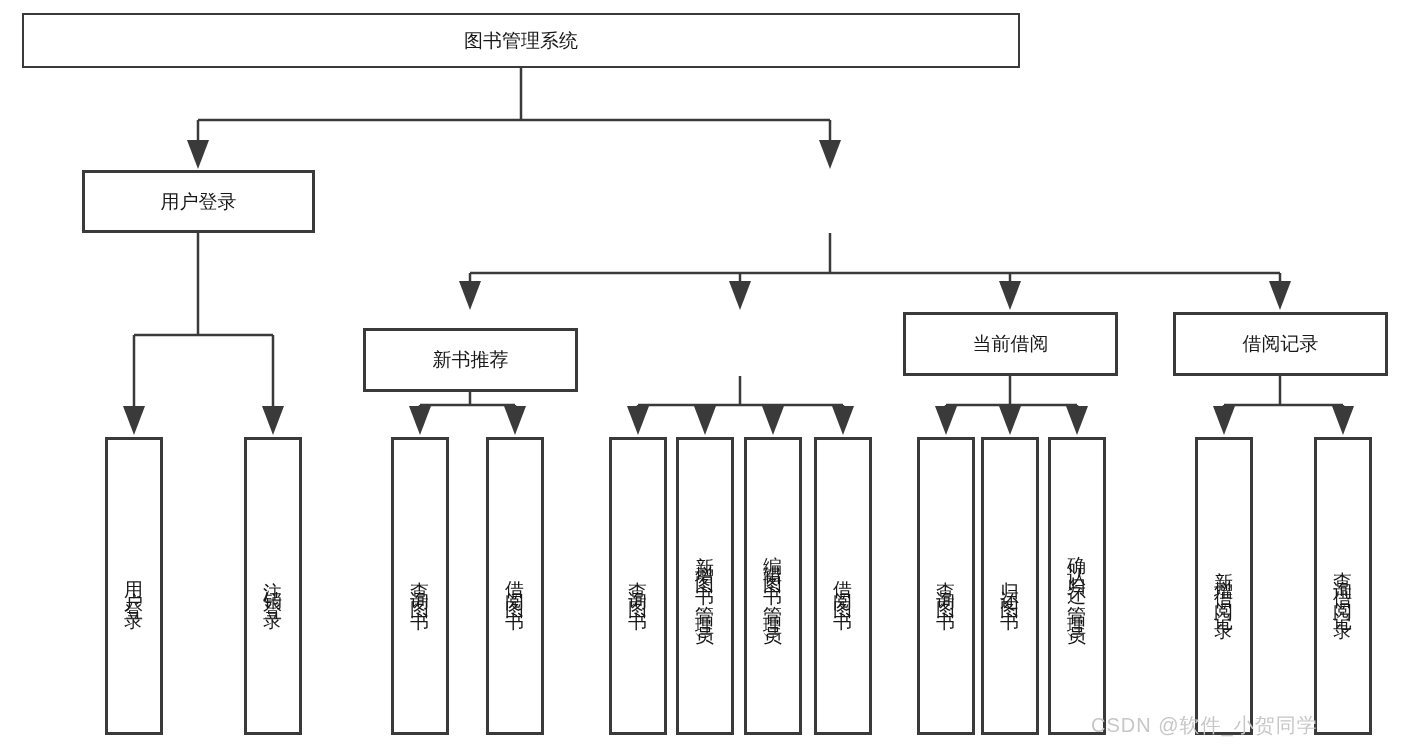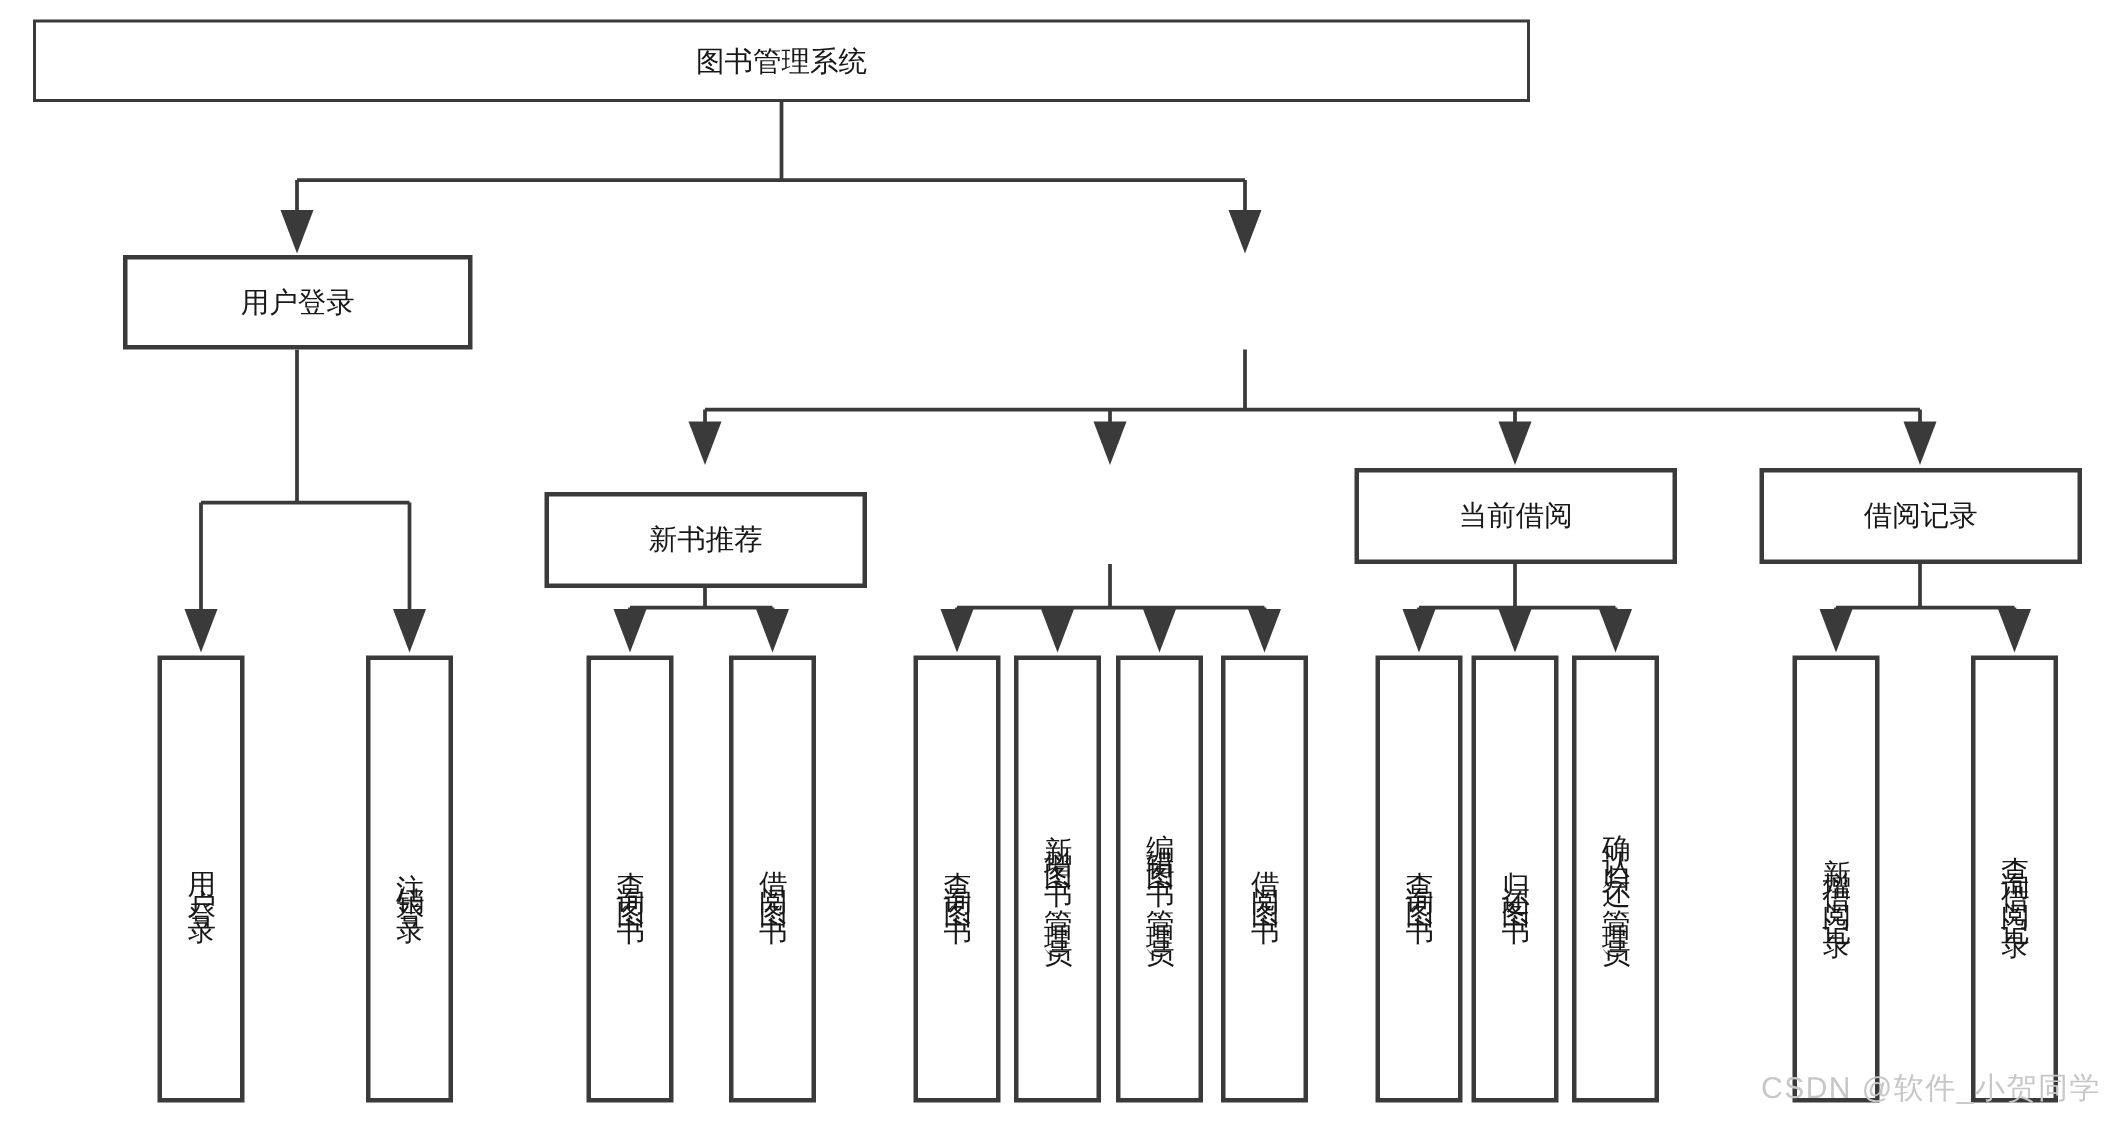"CSDN @软件_小贺同学" .watermark { left: 1174px -> 1091px }
